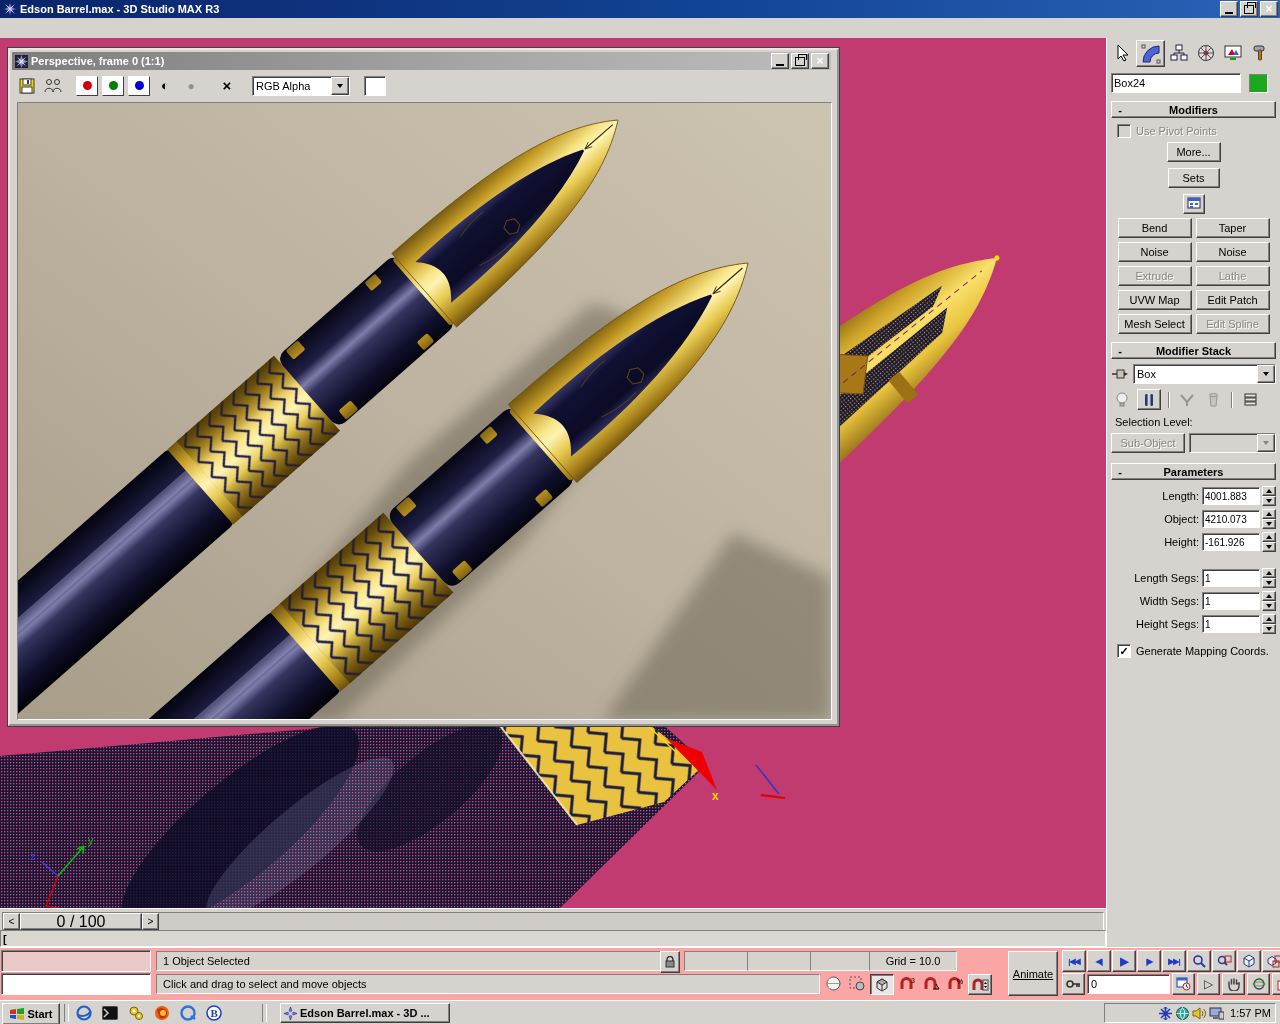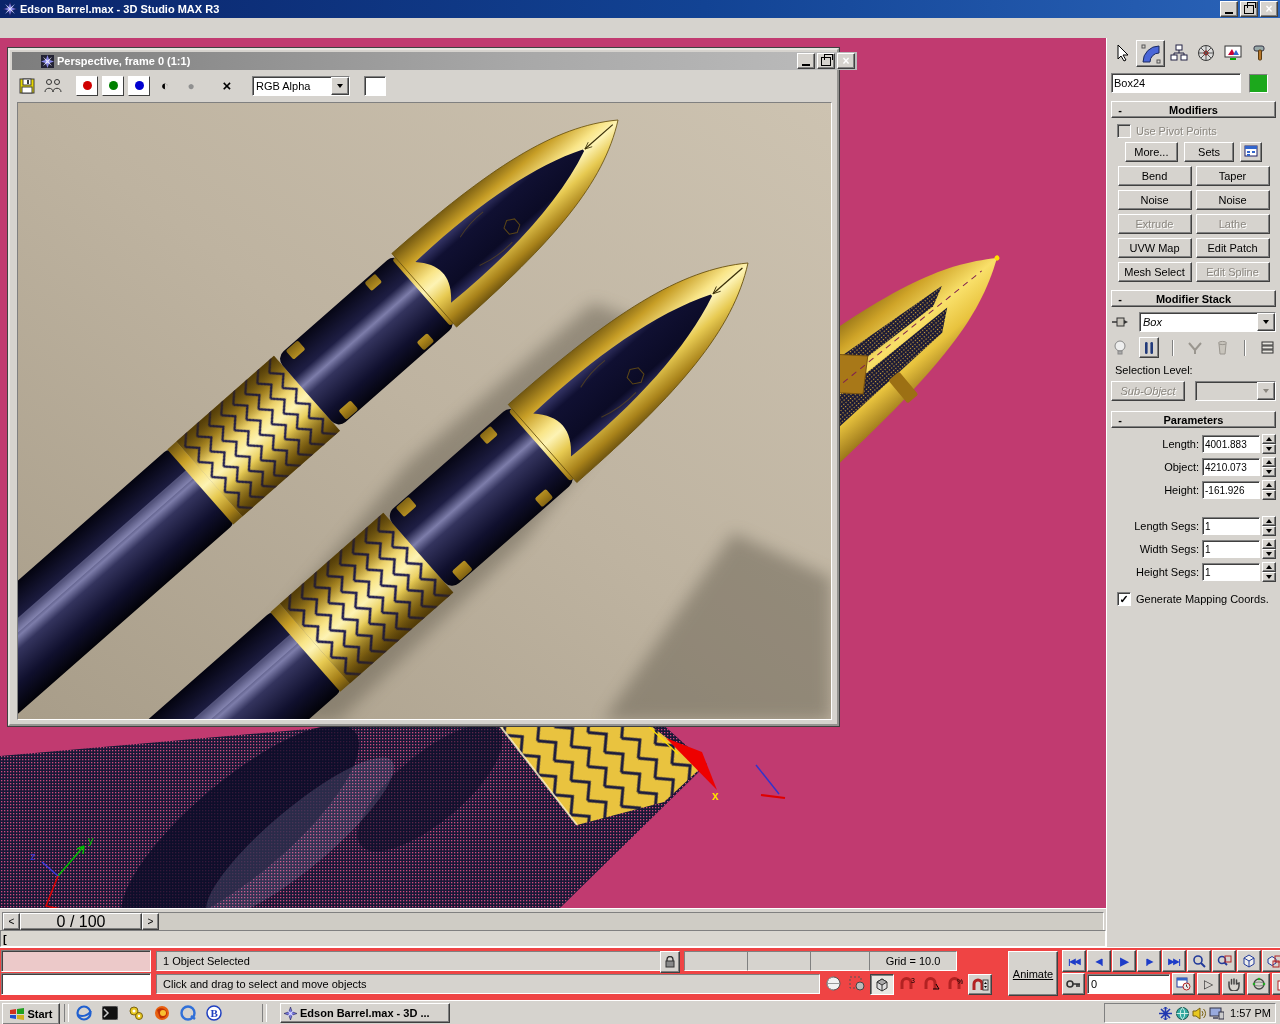"Perspective, frame 0 (1:1)" #vfbtitle { padding-left: 26px -> none }
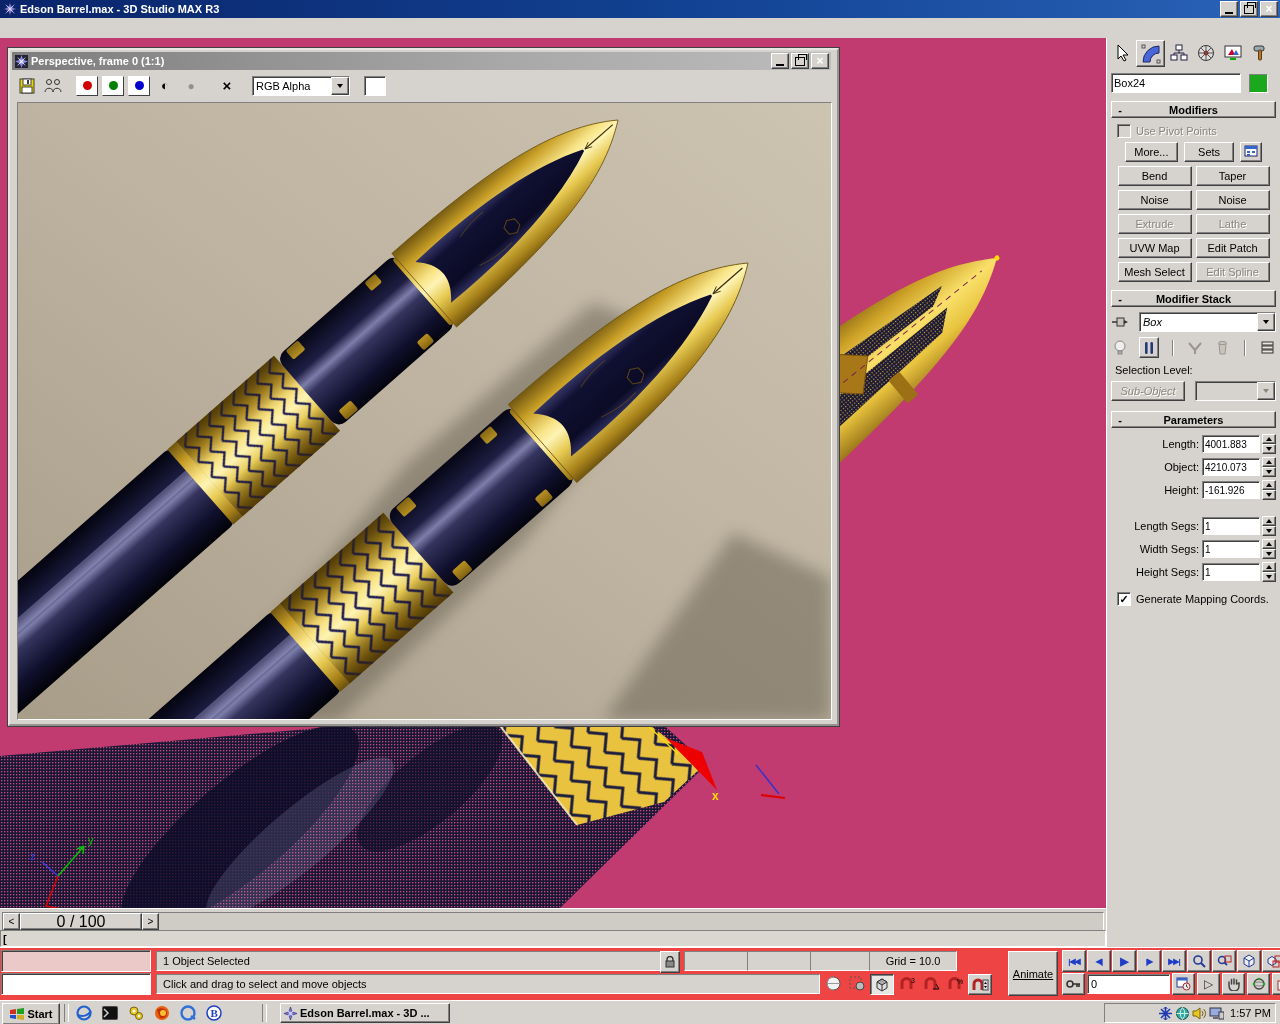"More..." .modtop { flex-direction: none -> column }
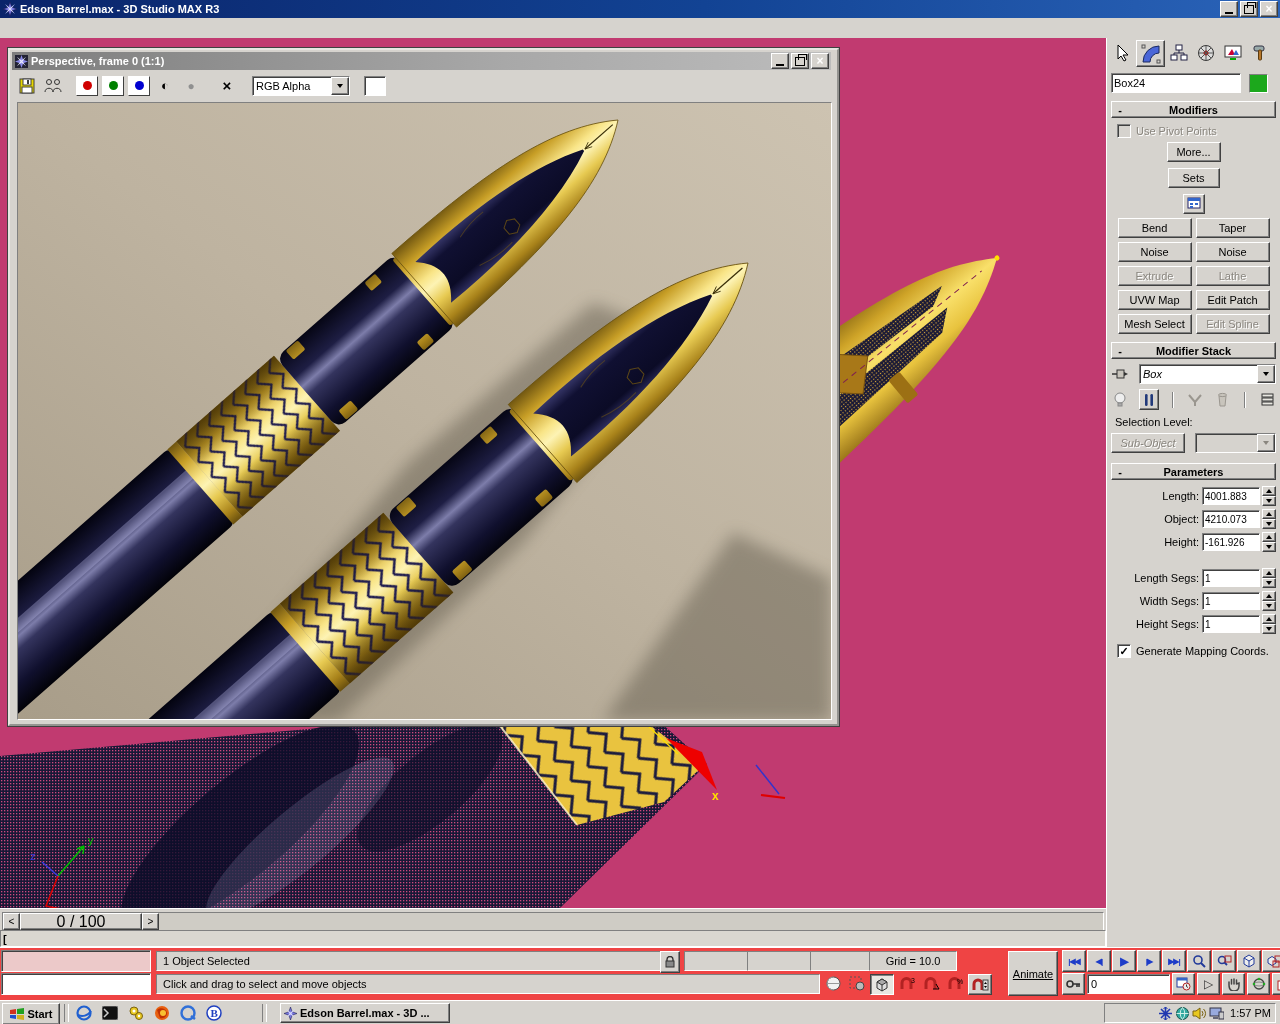"Box" .stackrow { font-style: italic -> none; gap: 10px -> 4px }
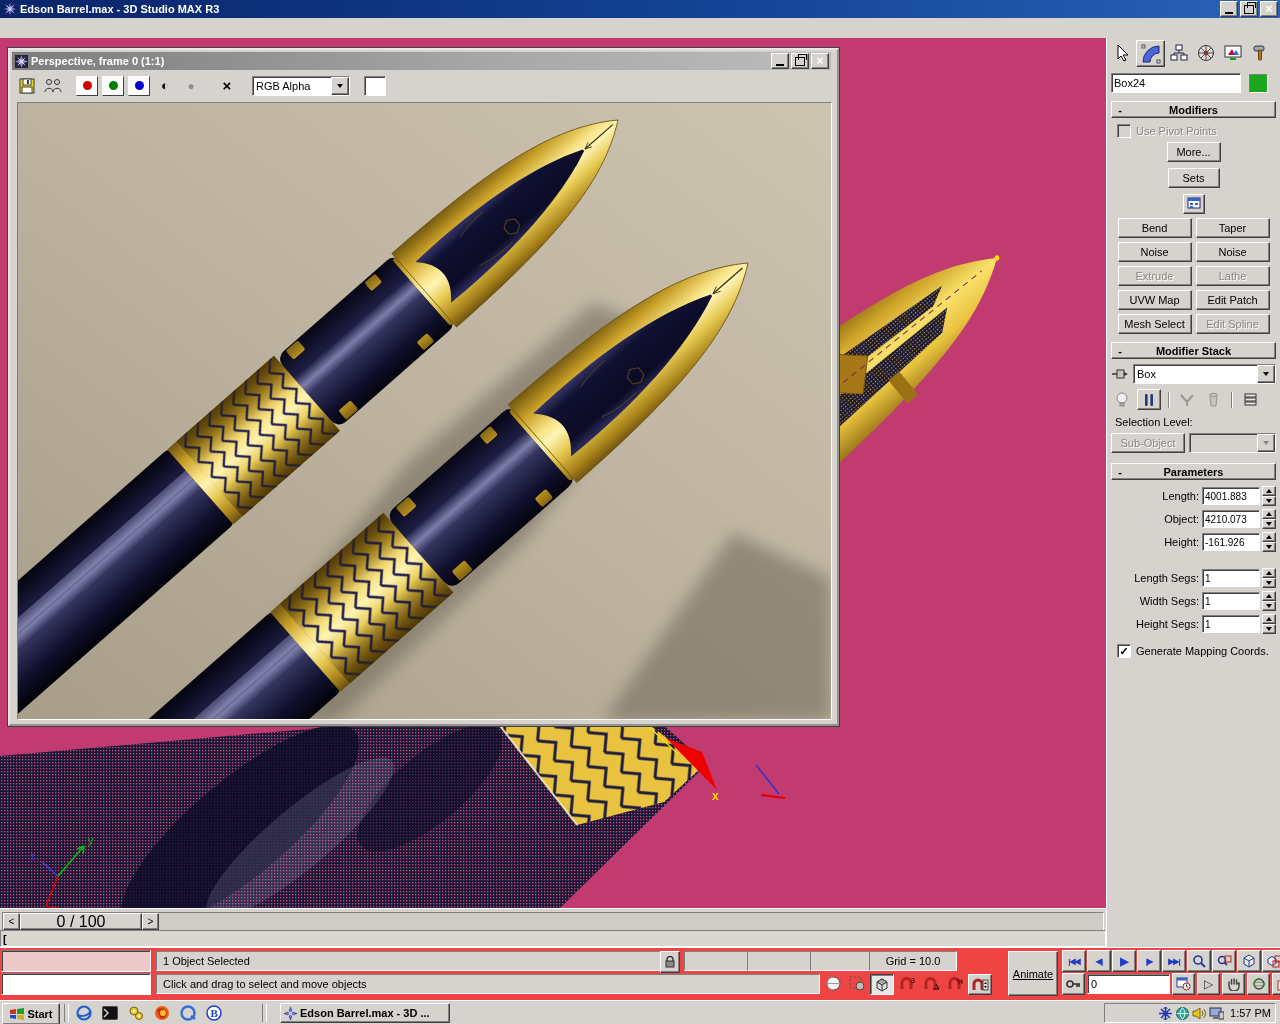"1 Object Selected" #statusbar { background: #ef4444 -> #fca5a5 }
